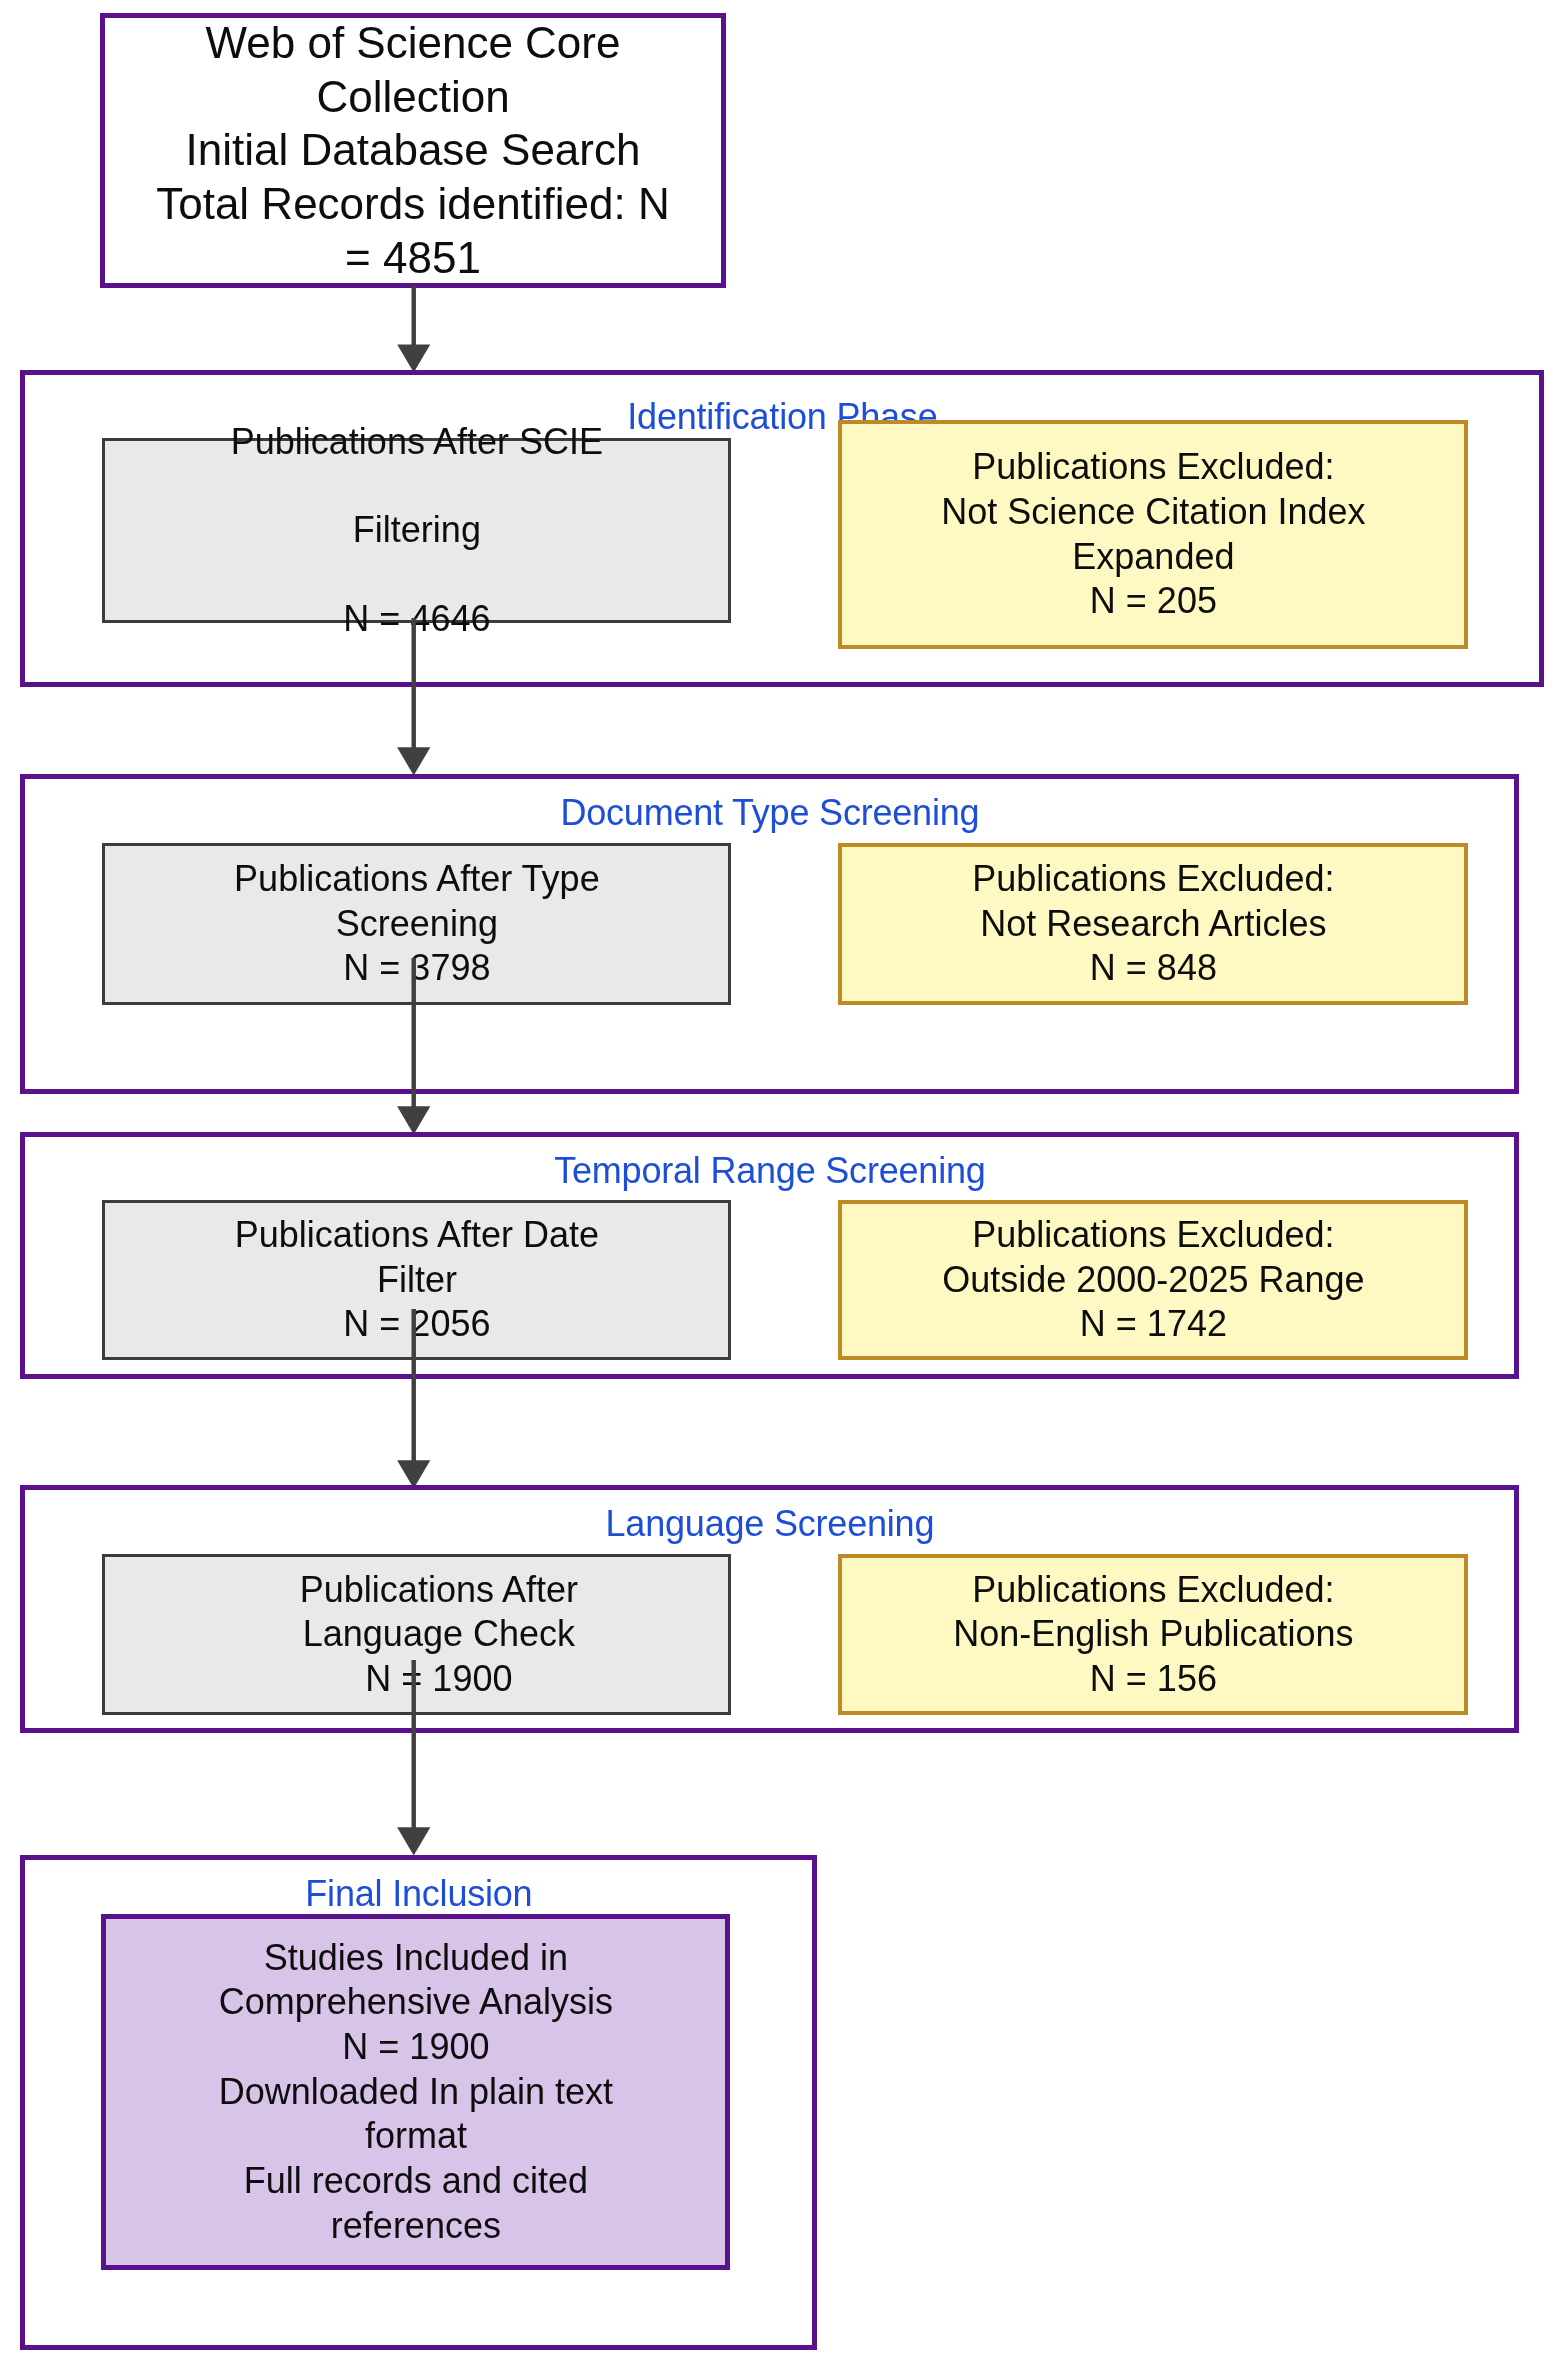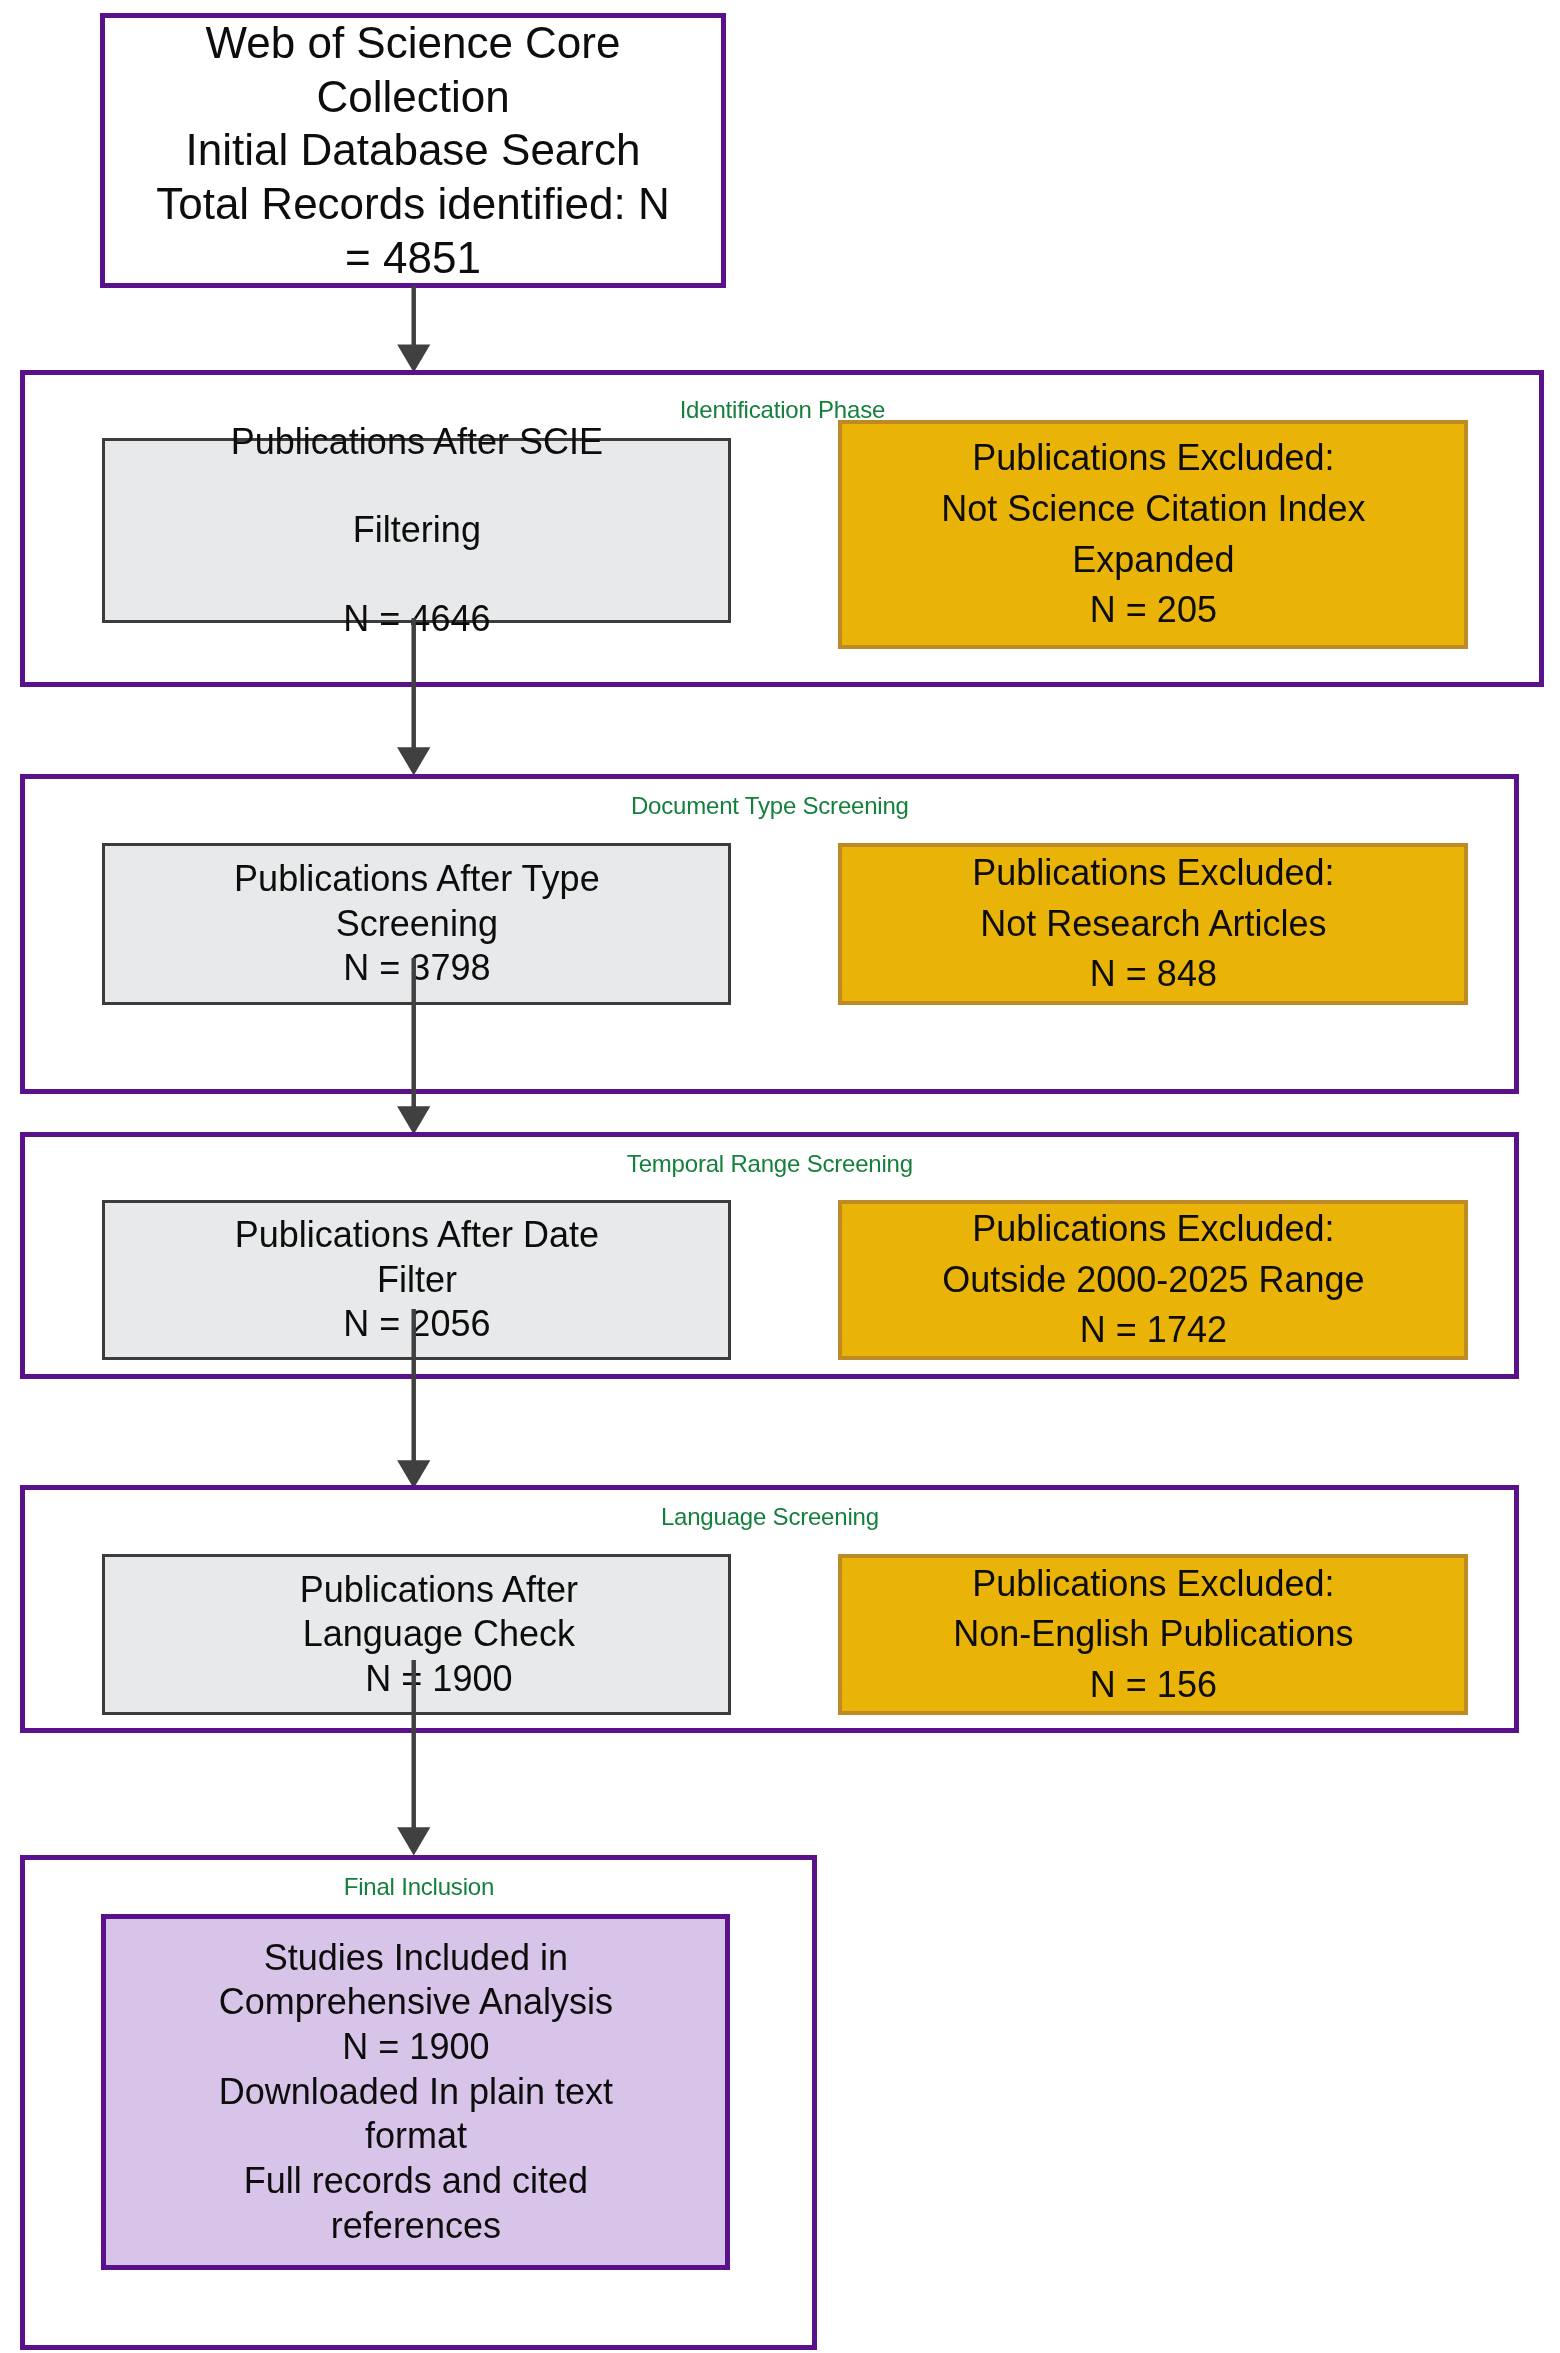"Identification Phase" .phase-title { color: #15803d -> #1d4ed8; font-size: 24px -> 36px }
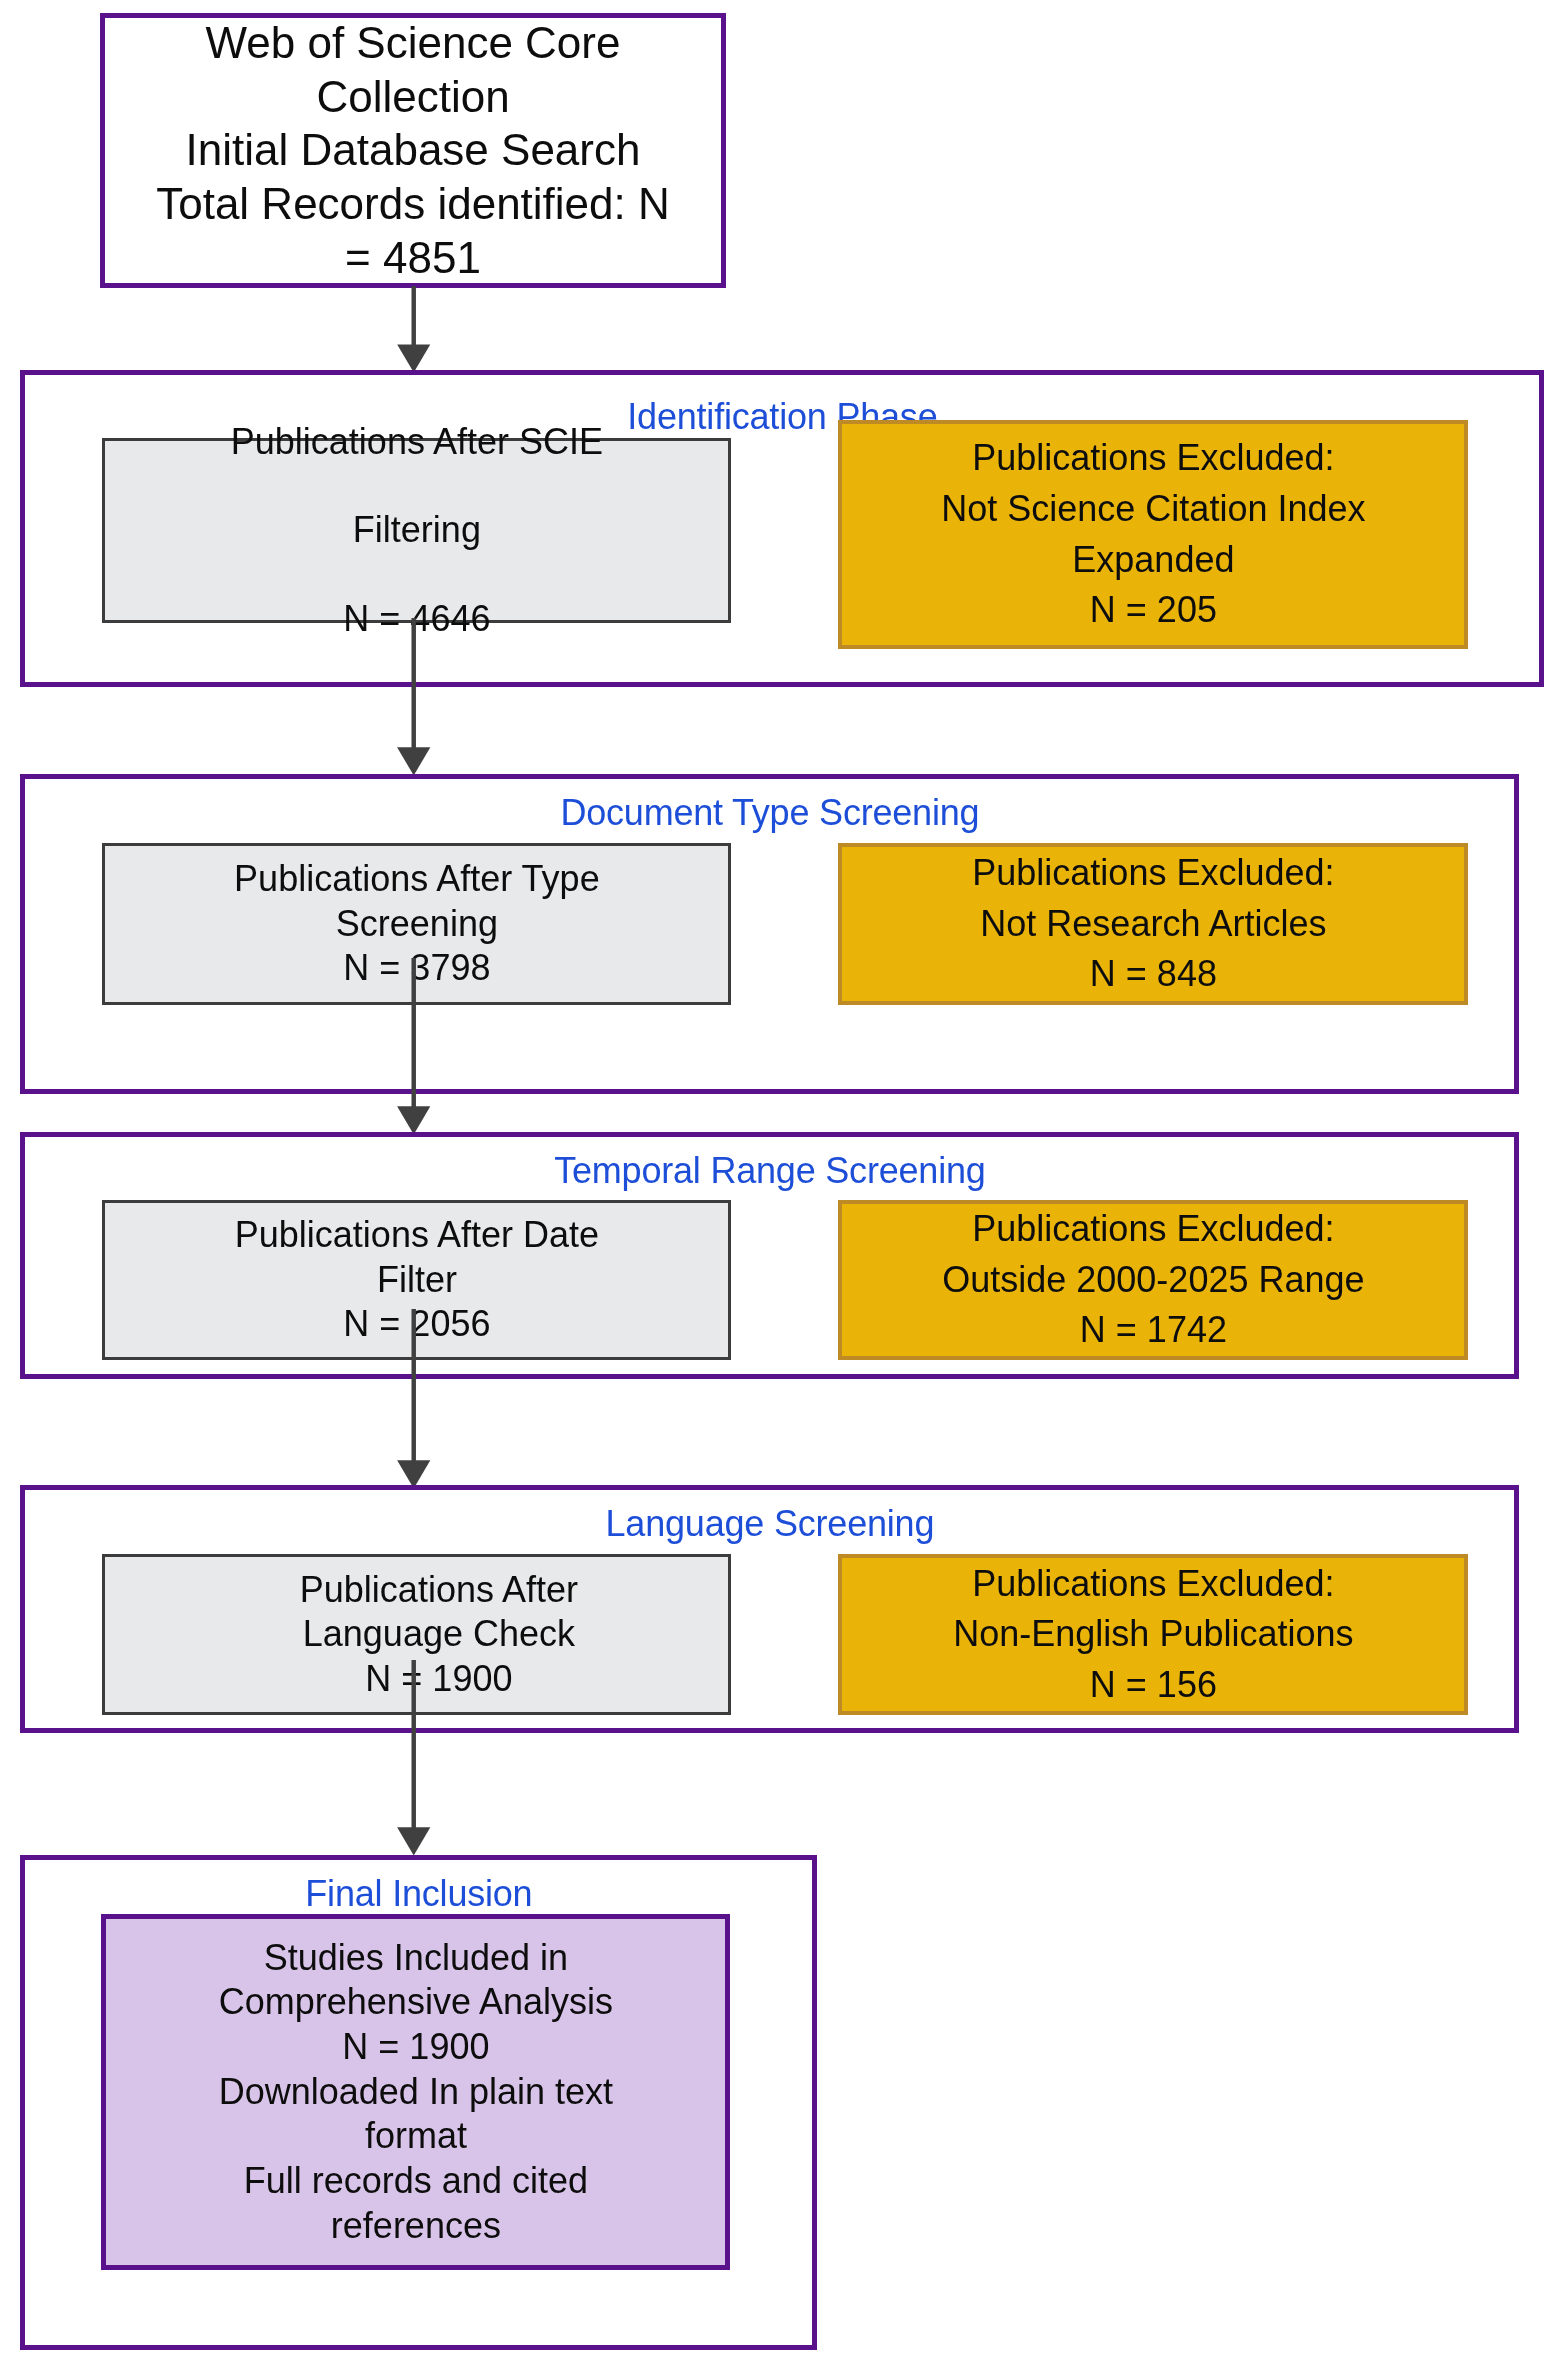"Publications Excluded:" .excluded-box { background: #eab308 -> #fef9c3; gap: 6px -> none }
